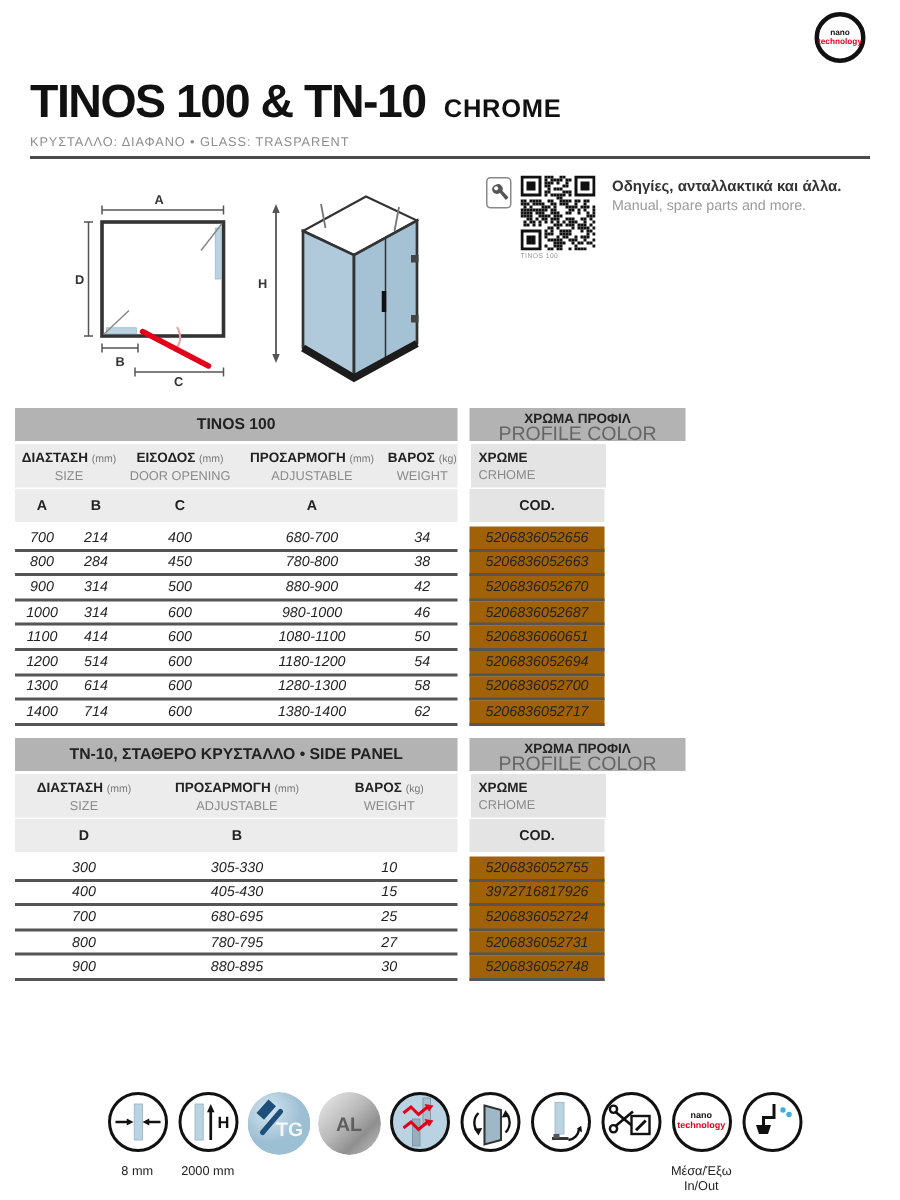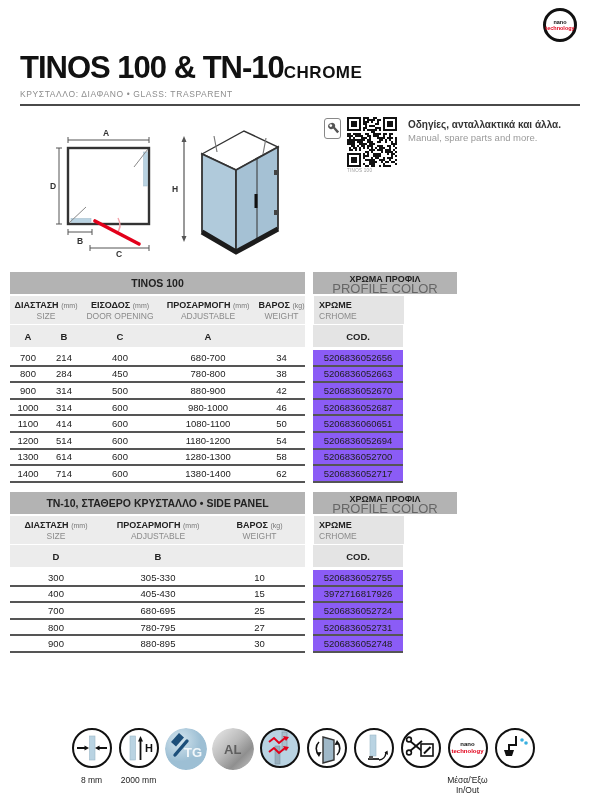"TINOS 100 & TN-10" .title-line { gap: 0 -> 12px }
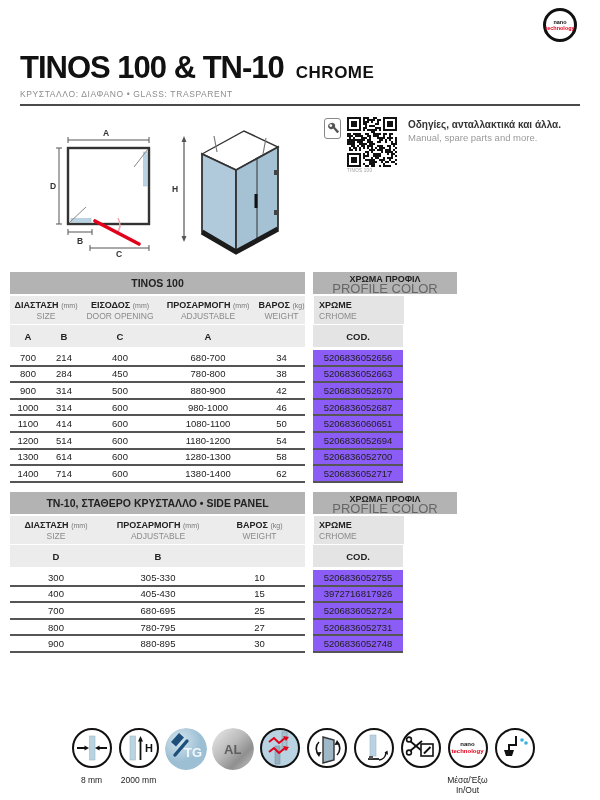"700" .drow { font-style: none -> italic }
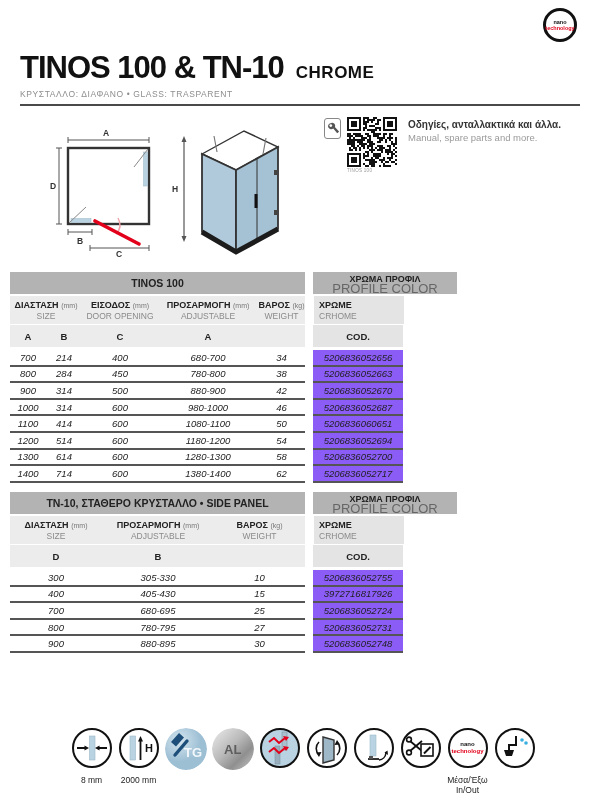"5206836052656" .drow-code { background: #8b5cf6 -> #a16207 }
